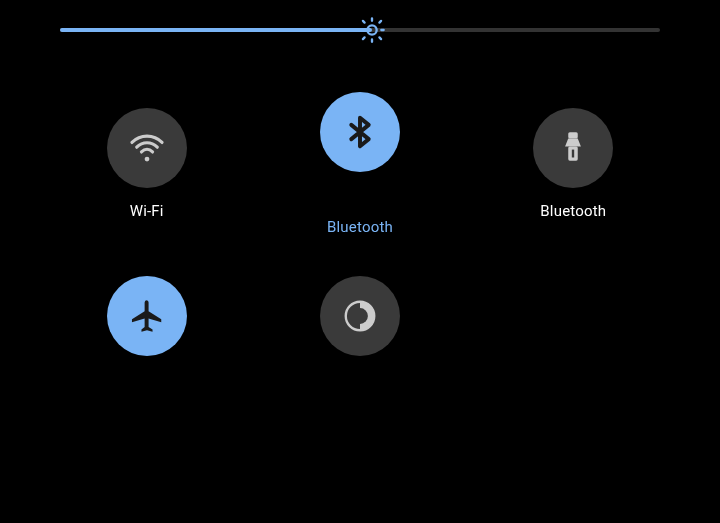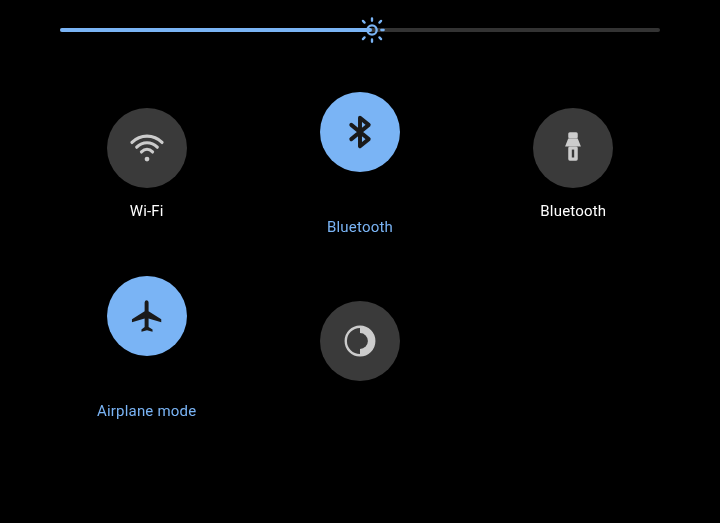"Airplane mode" span.tile-label { html: <span>Airplane mode</span> -> none }
